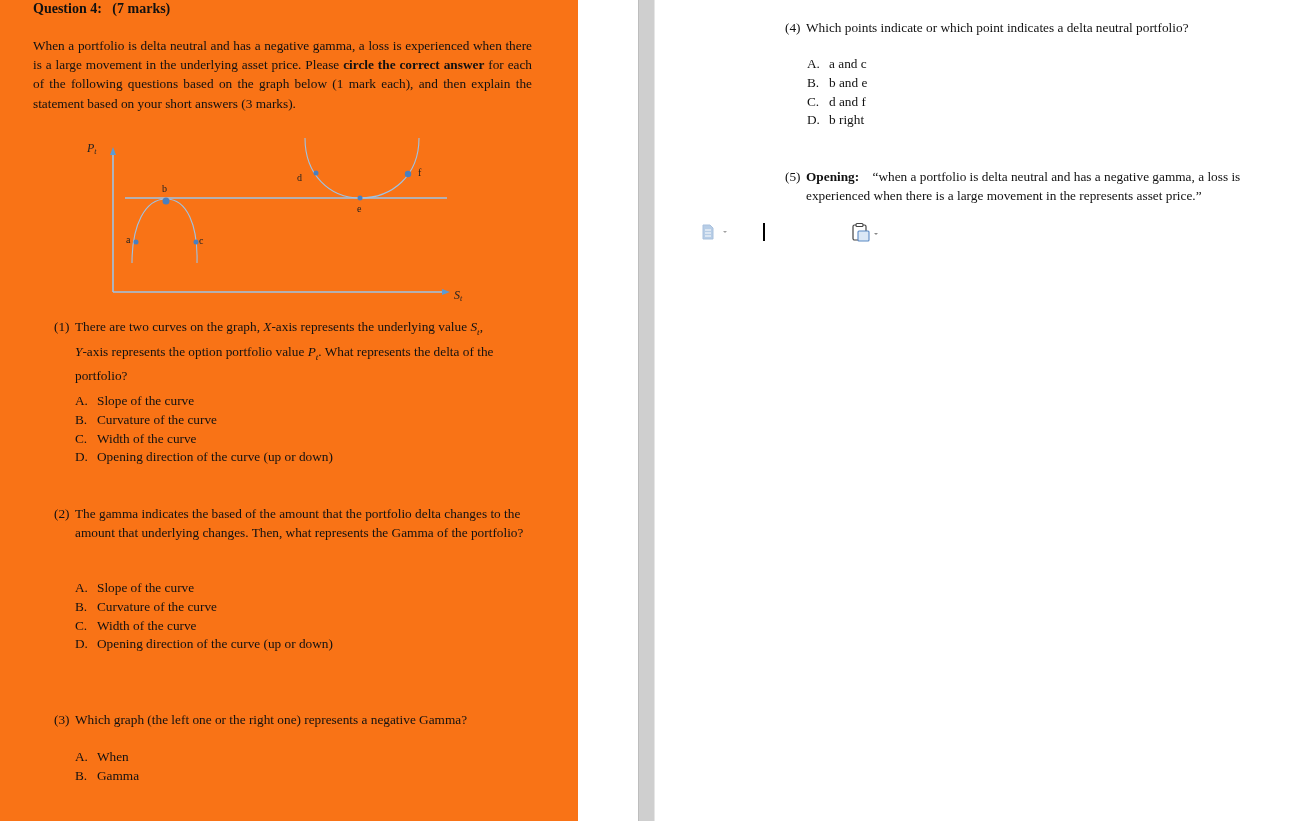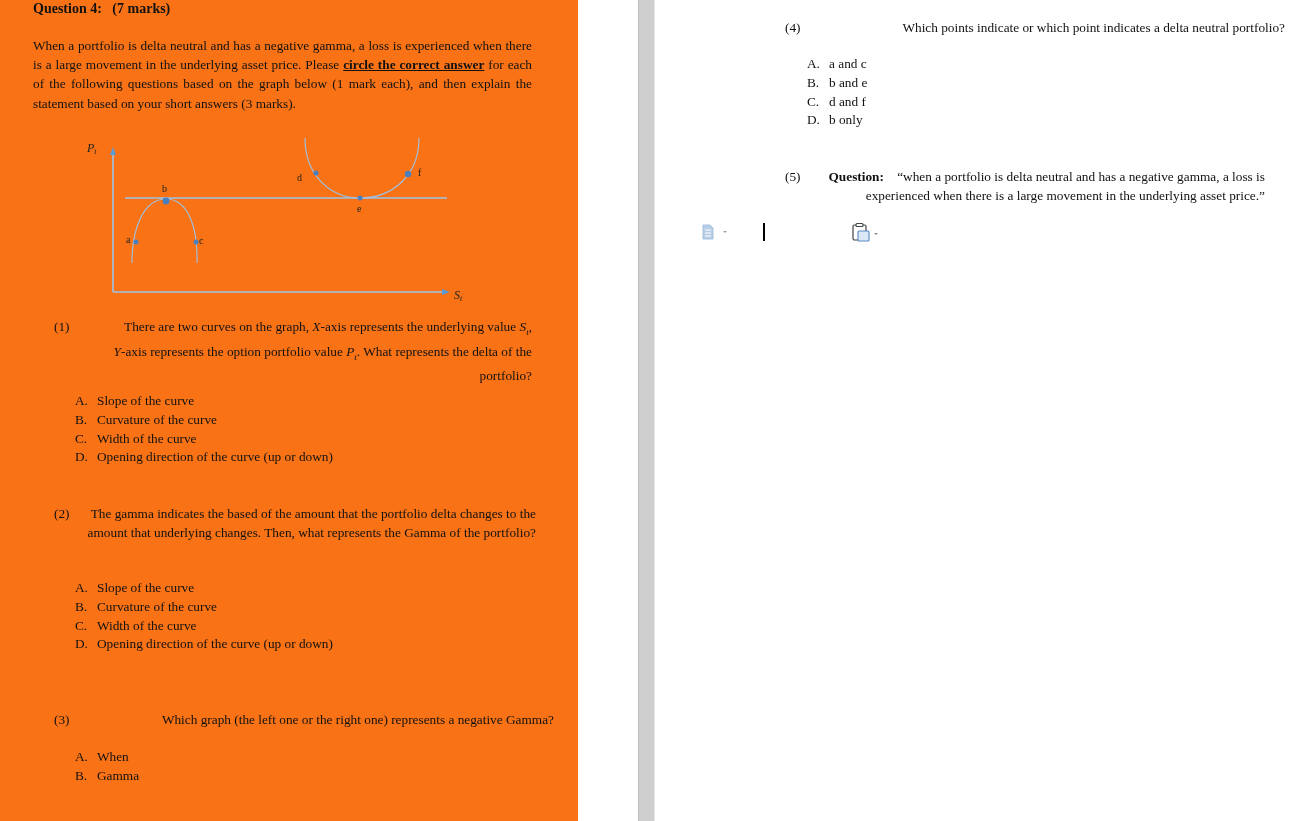"Which points indicate or which" .item .text { text-align: right -> none }
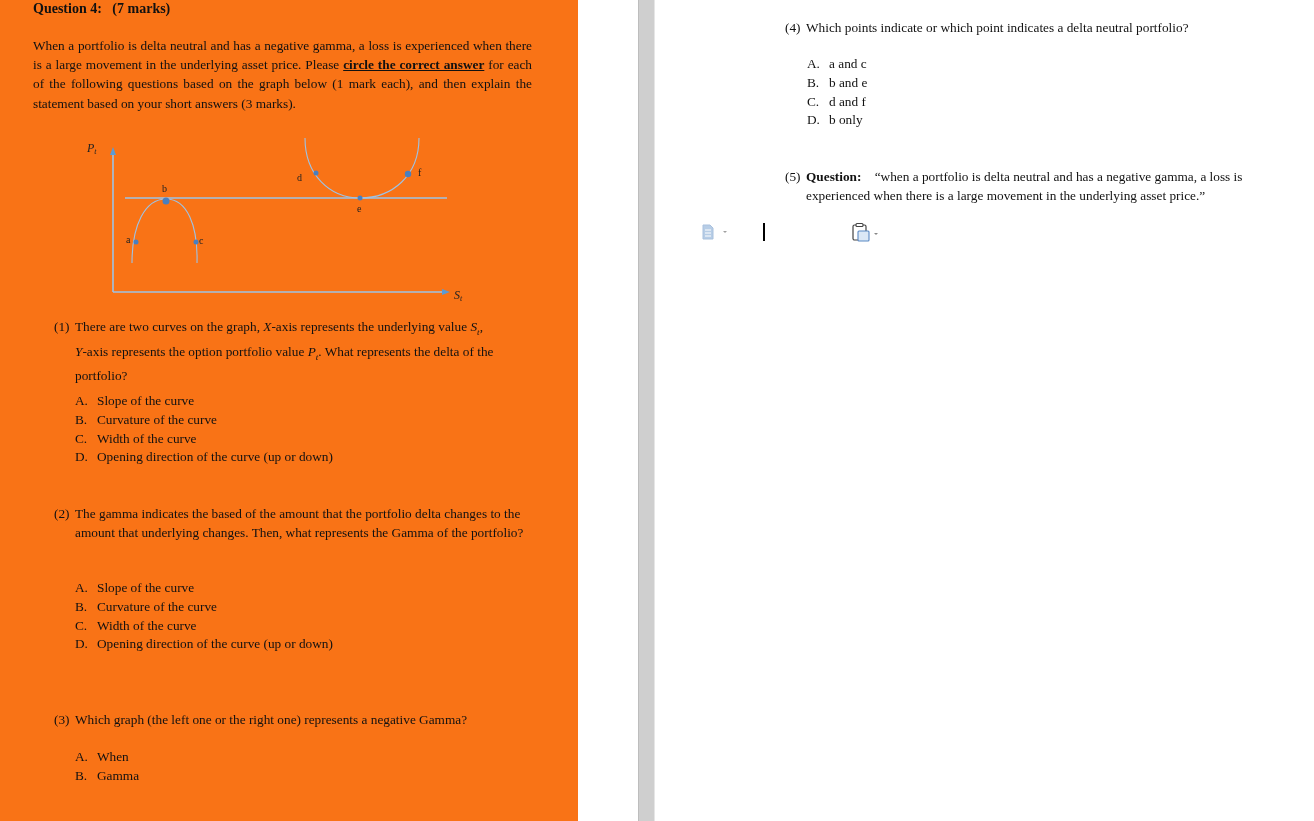"circle the correct answer" .intro .circle { text-decoration: underline -> none }
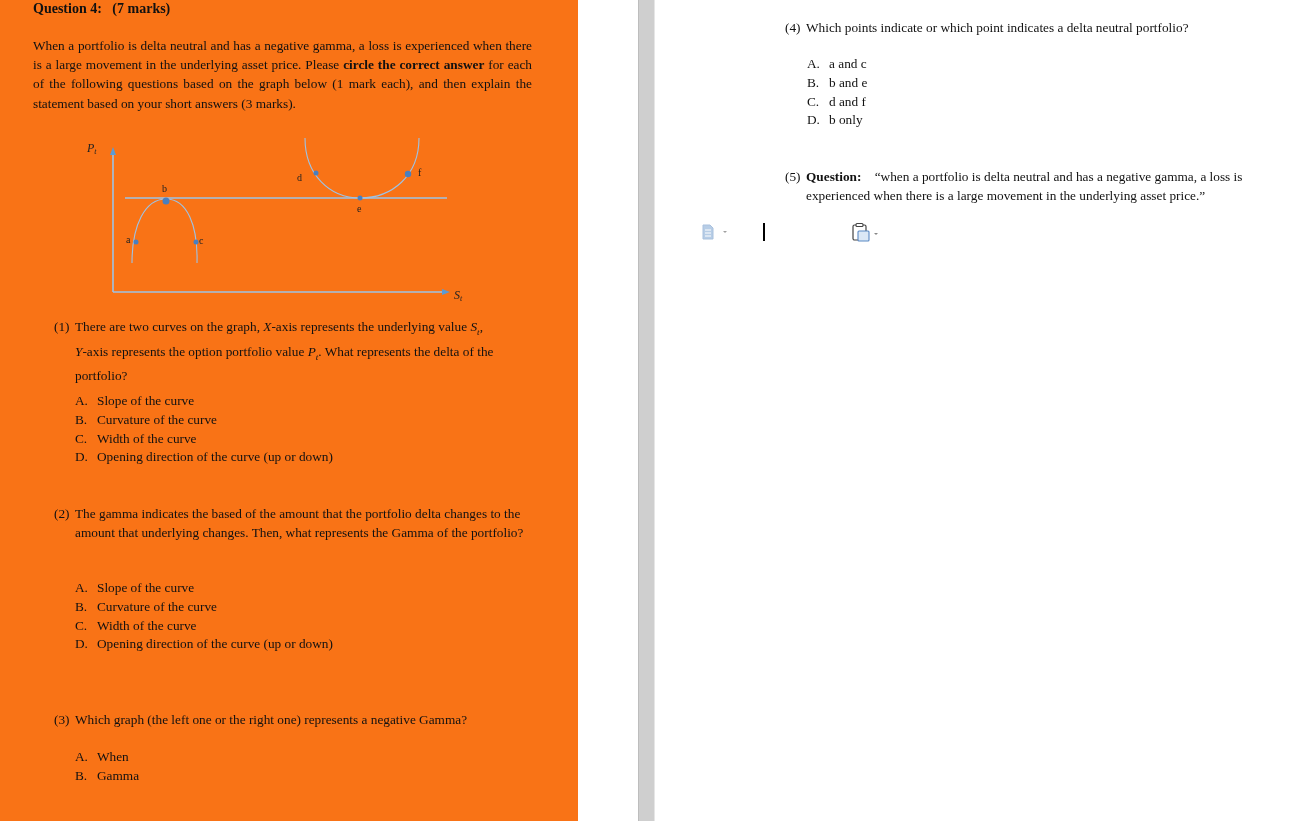"b only" span { text: only -> right }
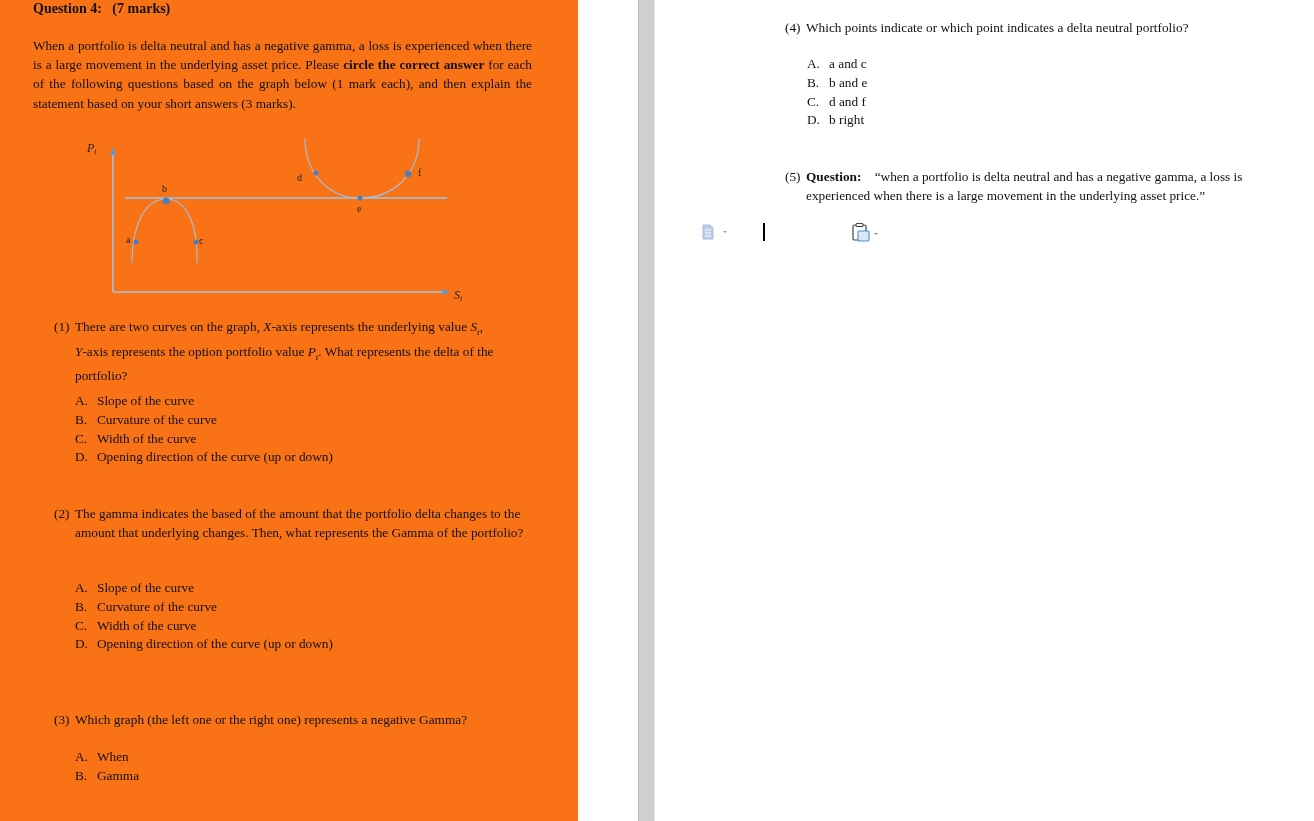"Question:" b { text: Question -> Opening }
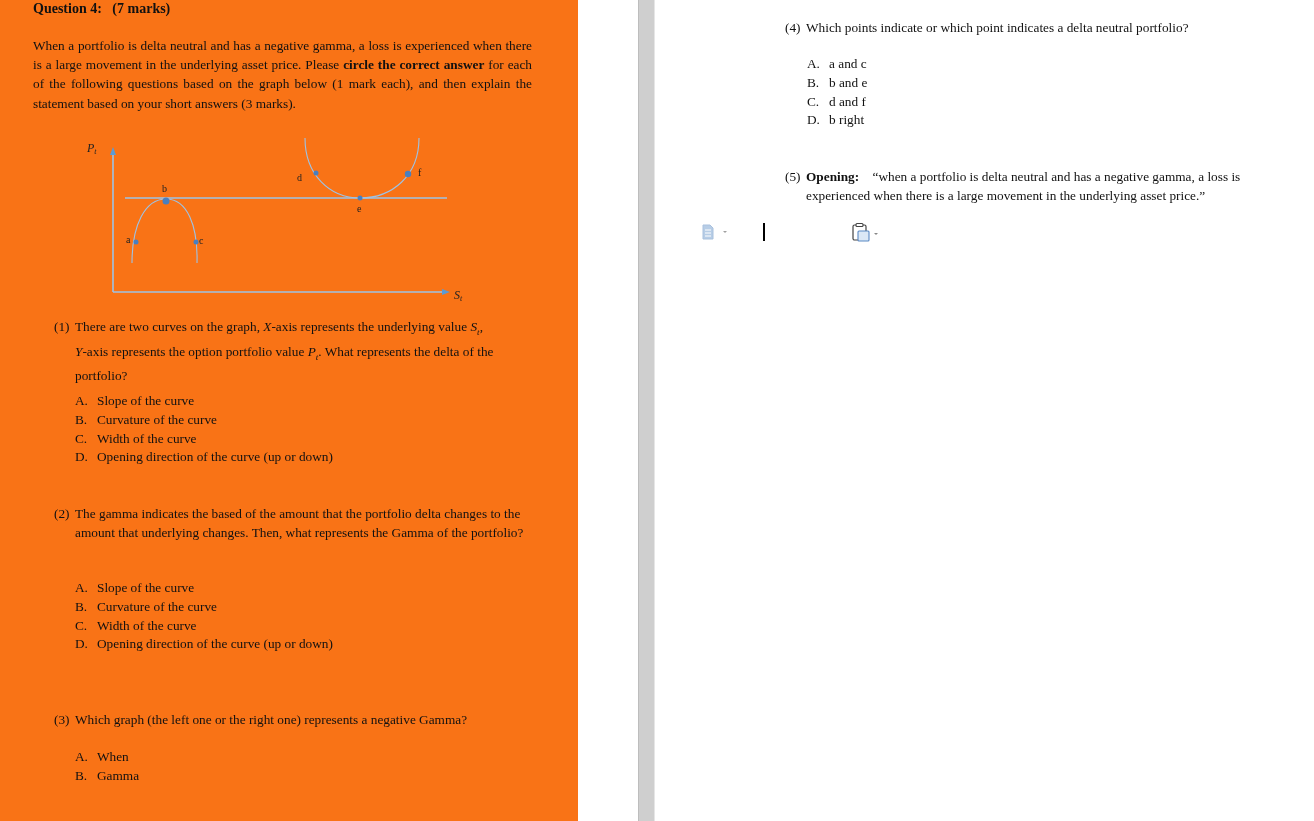"“when a portfolio is delta" span { text: underlying -> represents }
